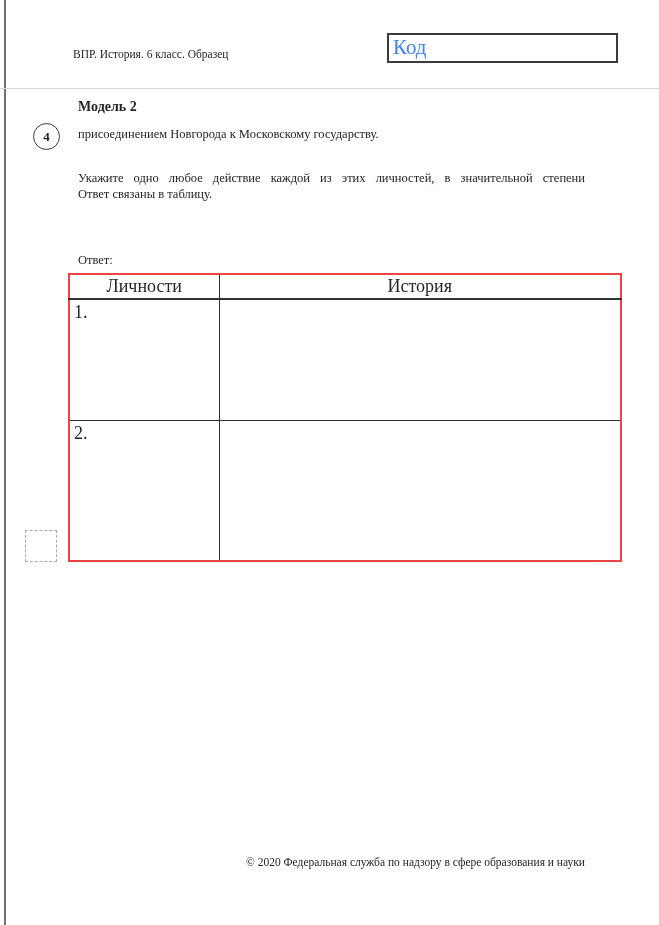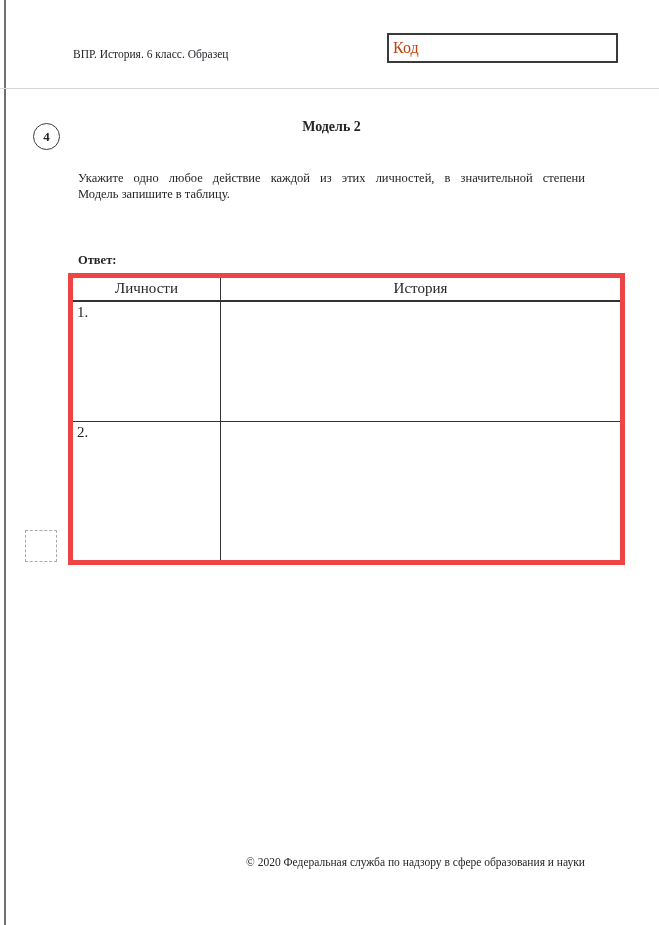"Код" .code-box .code-text { color: #c2410c -> #3b82f6; font-size: 16px -> 21px }
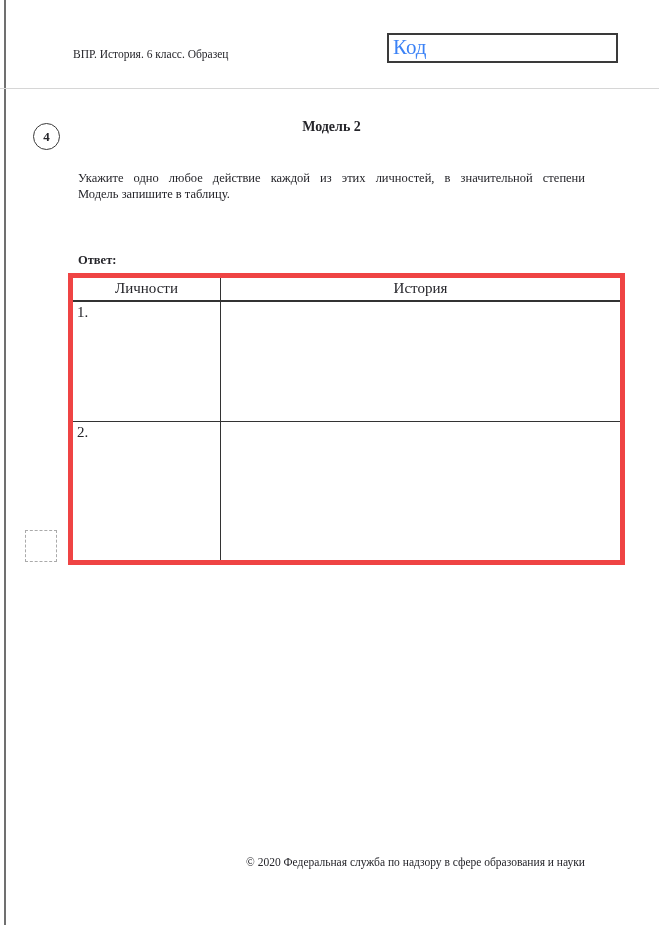"Модель 2" .page-title { text-align: center -> none; top: 119px -> 99px }
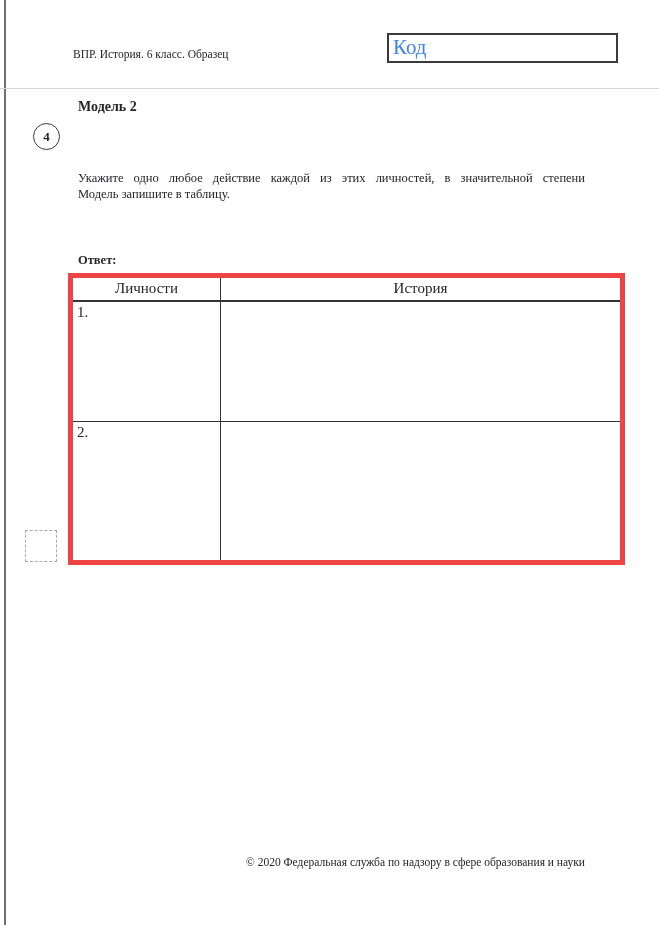"присоединением Новгорода к Московскому" span.line { html: none -> <span>присоединением Новгорода к Московскому государству.</span> }
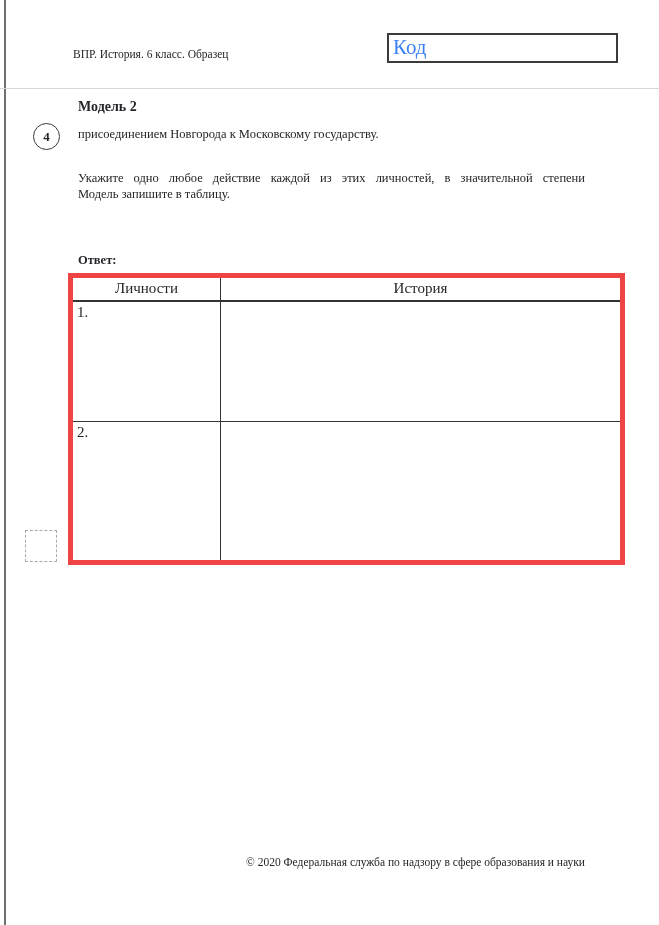"Модель запишите в таблицу." span.line { text: Модель запишите -> Ответ связаны }
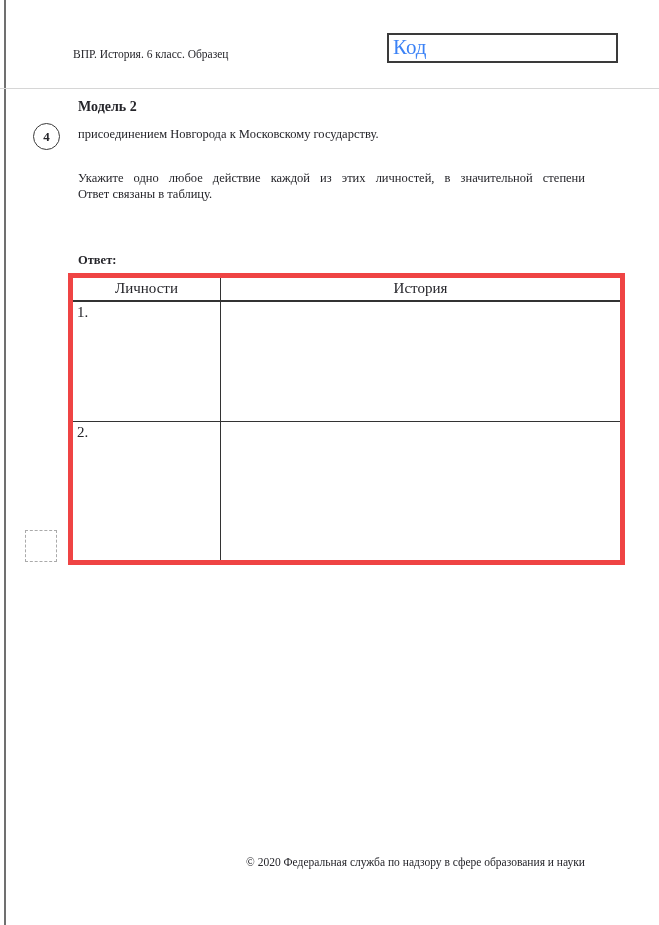"Ответ:" .answer-label { font-weight: bold -> none }
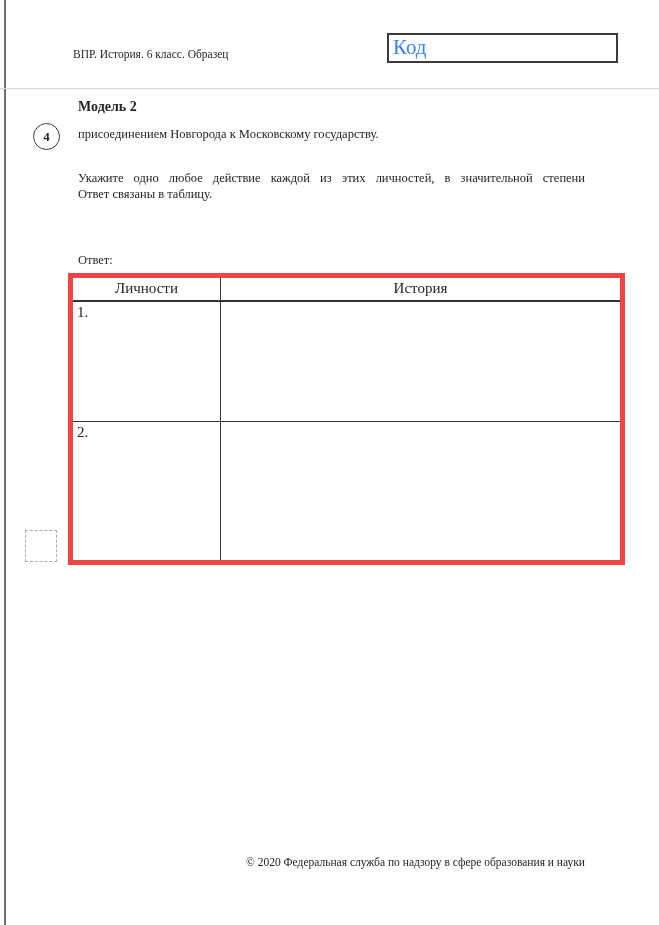"Личности" table.answer-table { border: 5px solid #ef4444 -> 2px solid #ef4444; font-size: 15px -> 18px }
